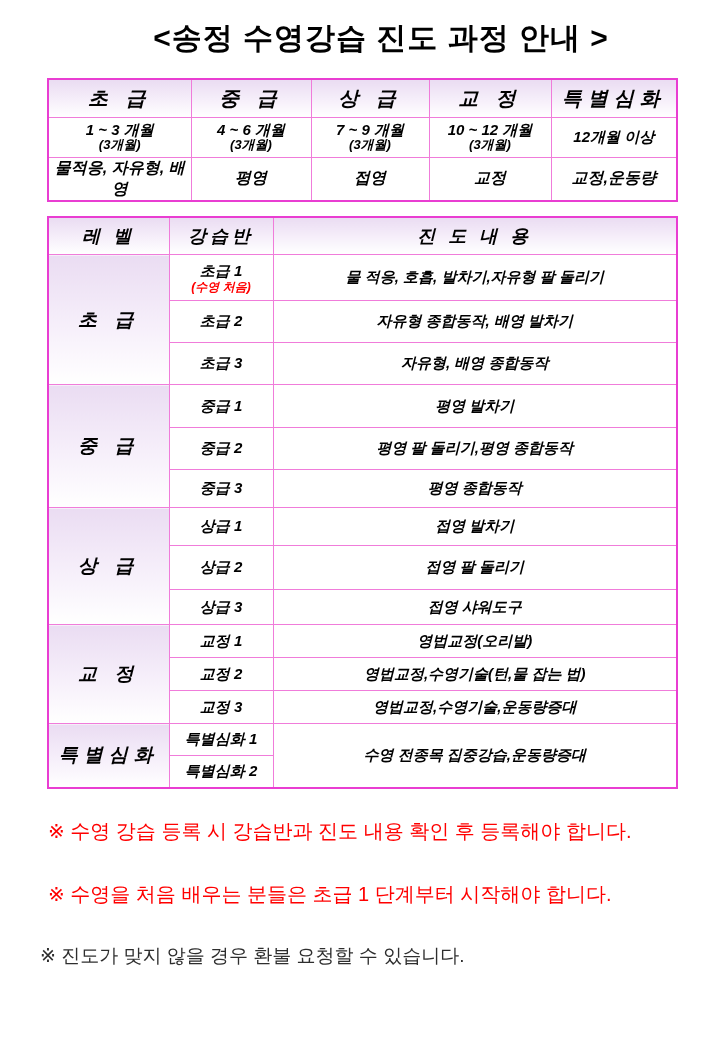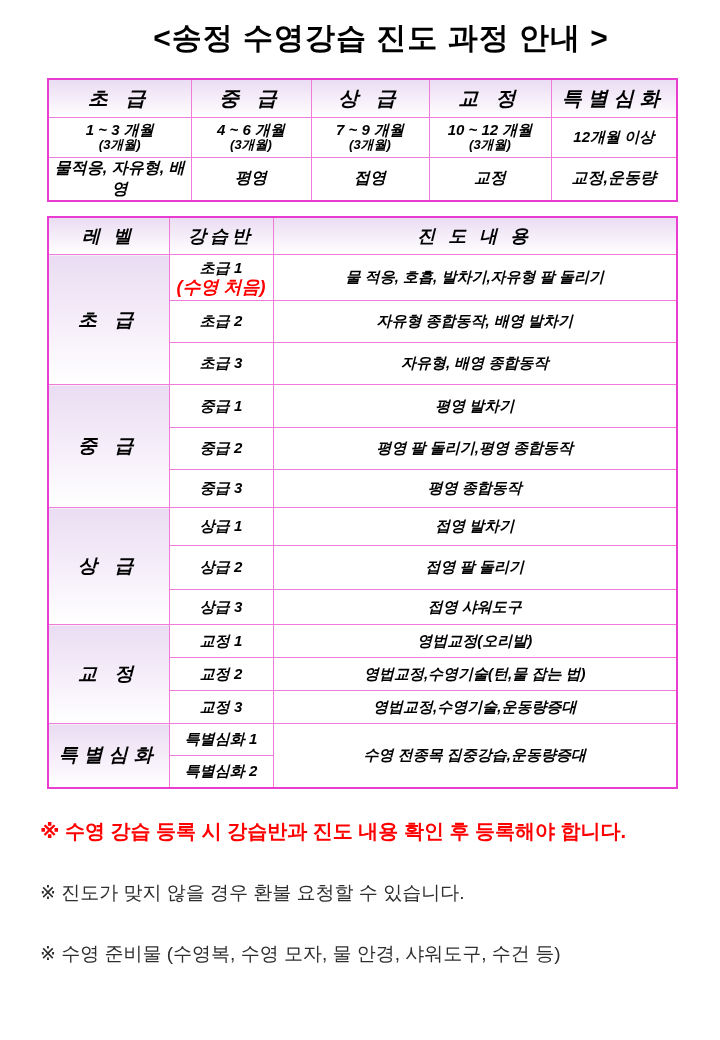"(수영 처음)" .rednote { font-size: 18px -> 12px }
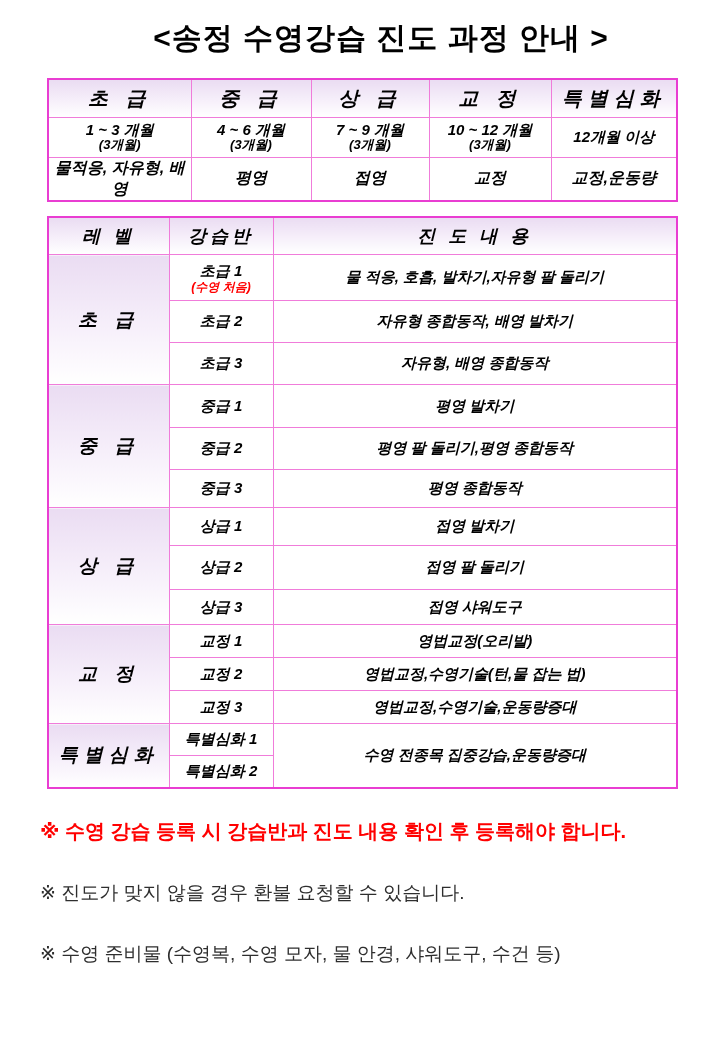"※ 수영 강습 등록 시" .note.red { font-weight: 700 -> 400; margin-left: none -> 8px }
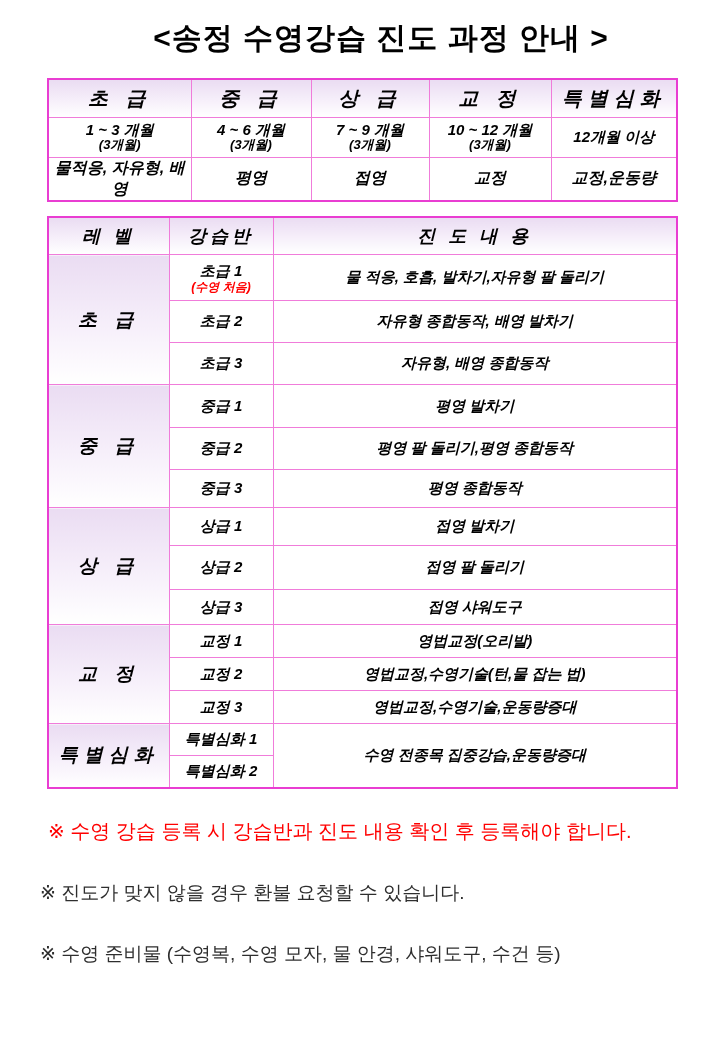"※ 수영을 처음 배우는 분들은" p.note { html: none -> <p>※ 수영을 처음 배우는 분들은 초급 1 단계부터 시작해야 합니다.</p> }
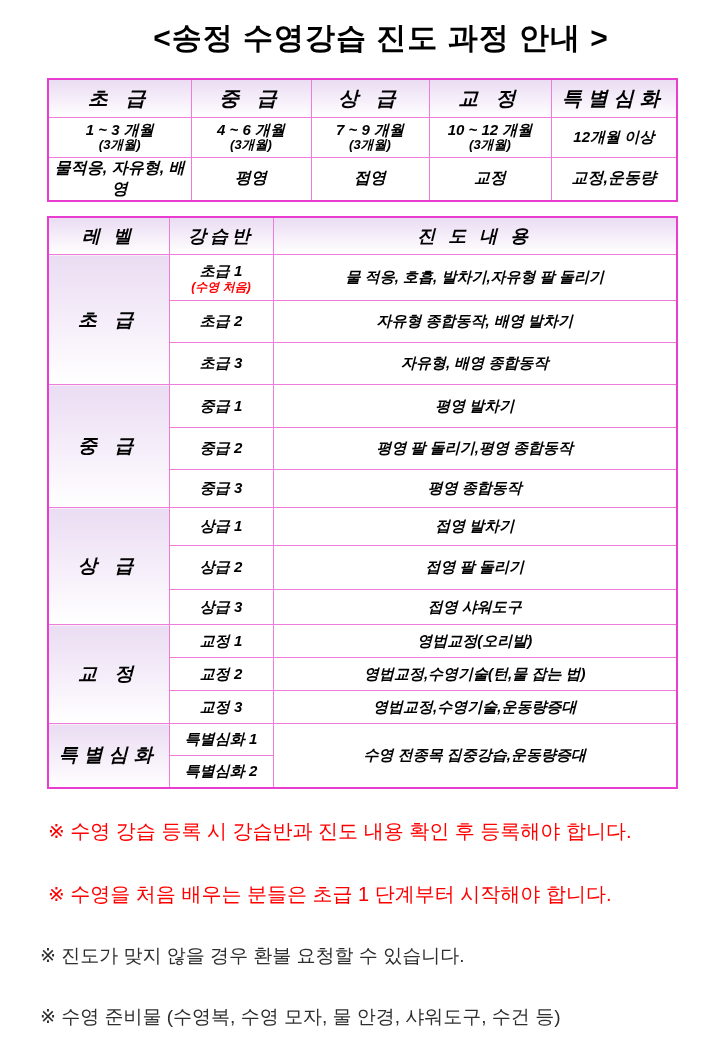"※ 수영 준비물 (수영복, 수영" p.note { html: <p>※ 수영 준비물 (수영복, 수영 모자, 물 안경, 샤워도구, 수건 등)</p> -> none }
